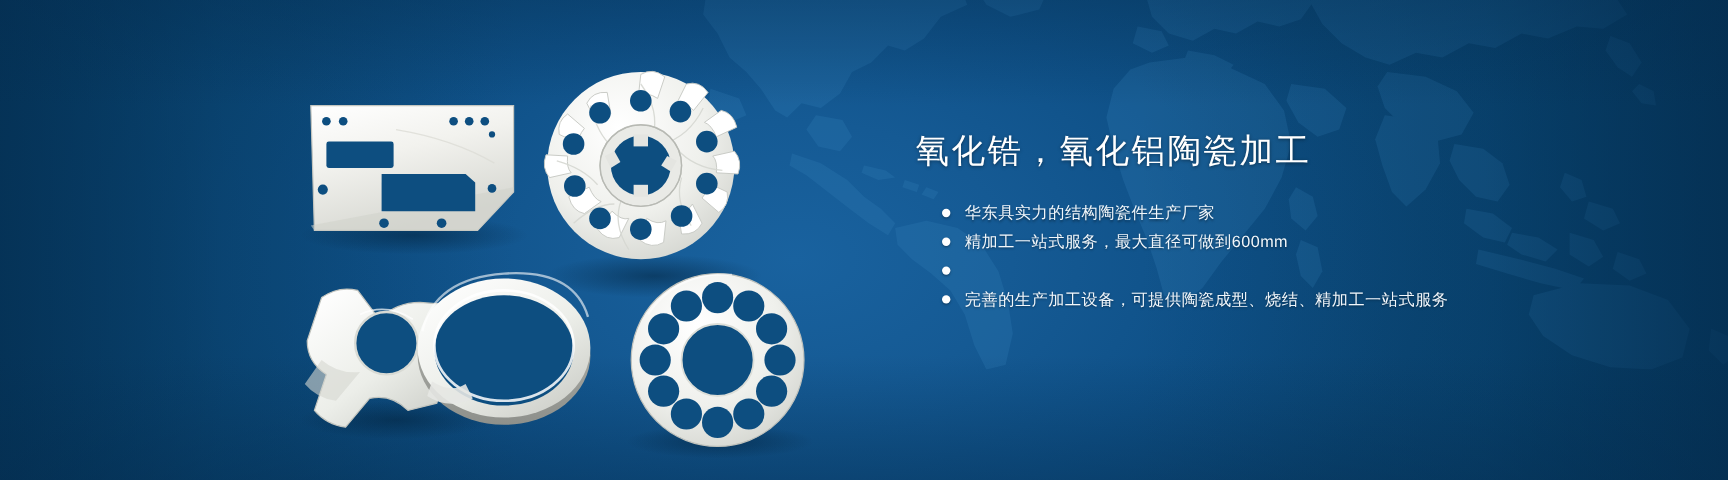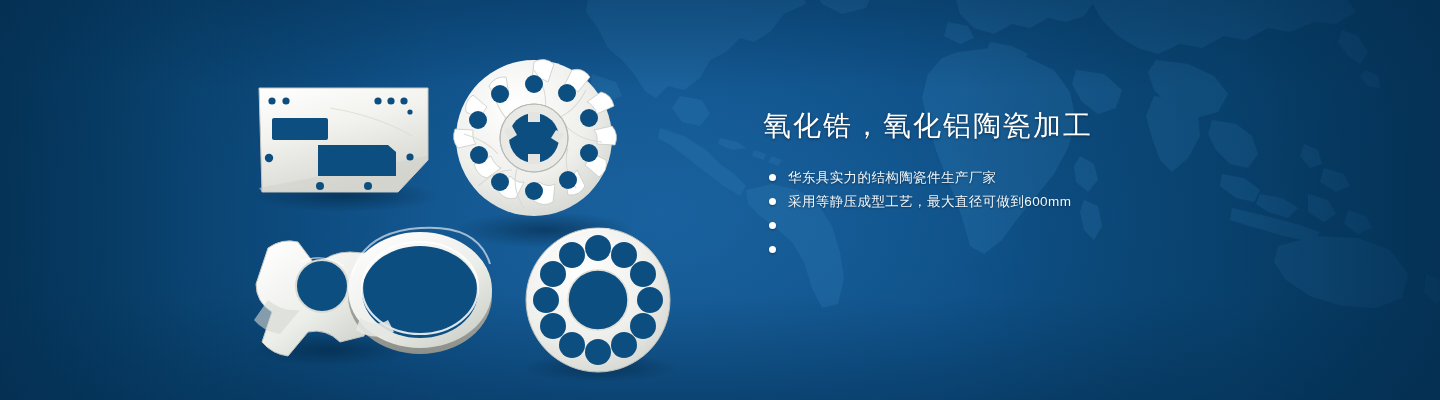"华东具实力的结构陶瓷件生产厂家" .bullets { margin: 0 -> 16px }
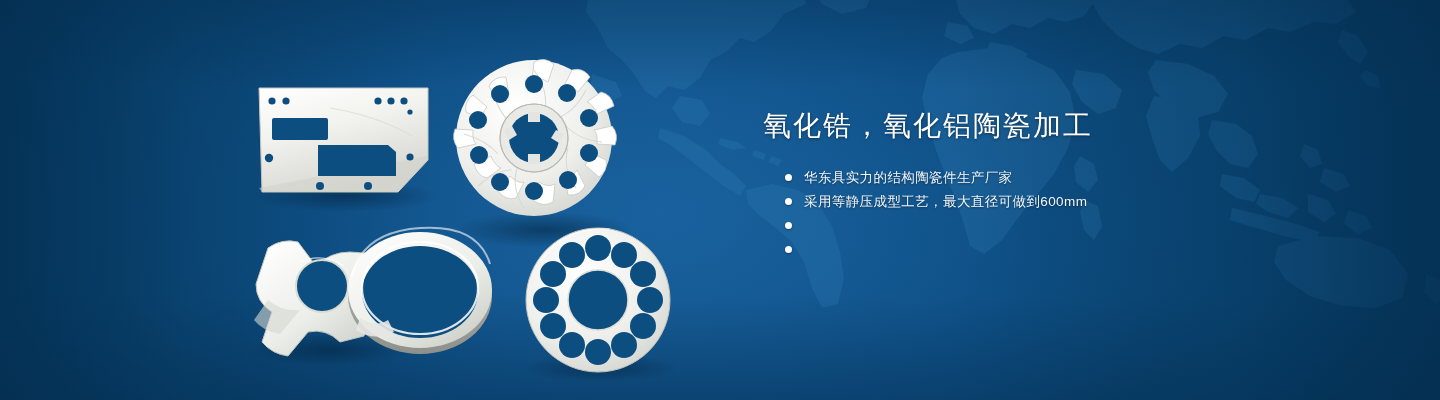"采用等静压成型工艺，最大直径可做到600mm" span.bullet-text { text: 采用等静压成型工艺 -> 精加工一站式服务 }
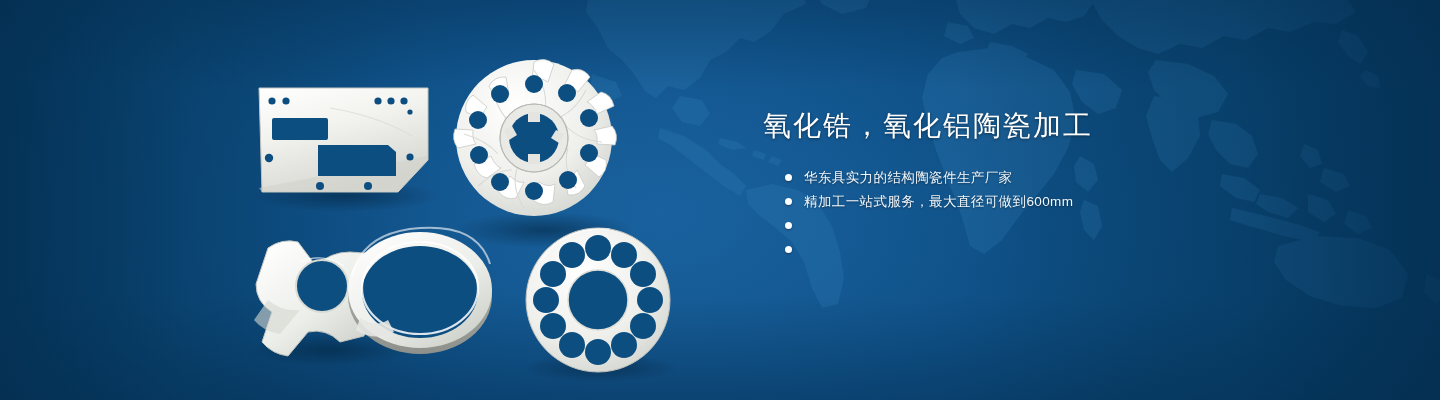"完善的生产加工设备，可提供陶瓷成型、烧结、精加工一站式服务" span.bullet-text { html: none -> <span>完善的生产加工设备，可提供陶瓷成型、烧结、精加工一站式服务</span> }
